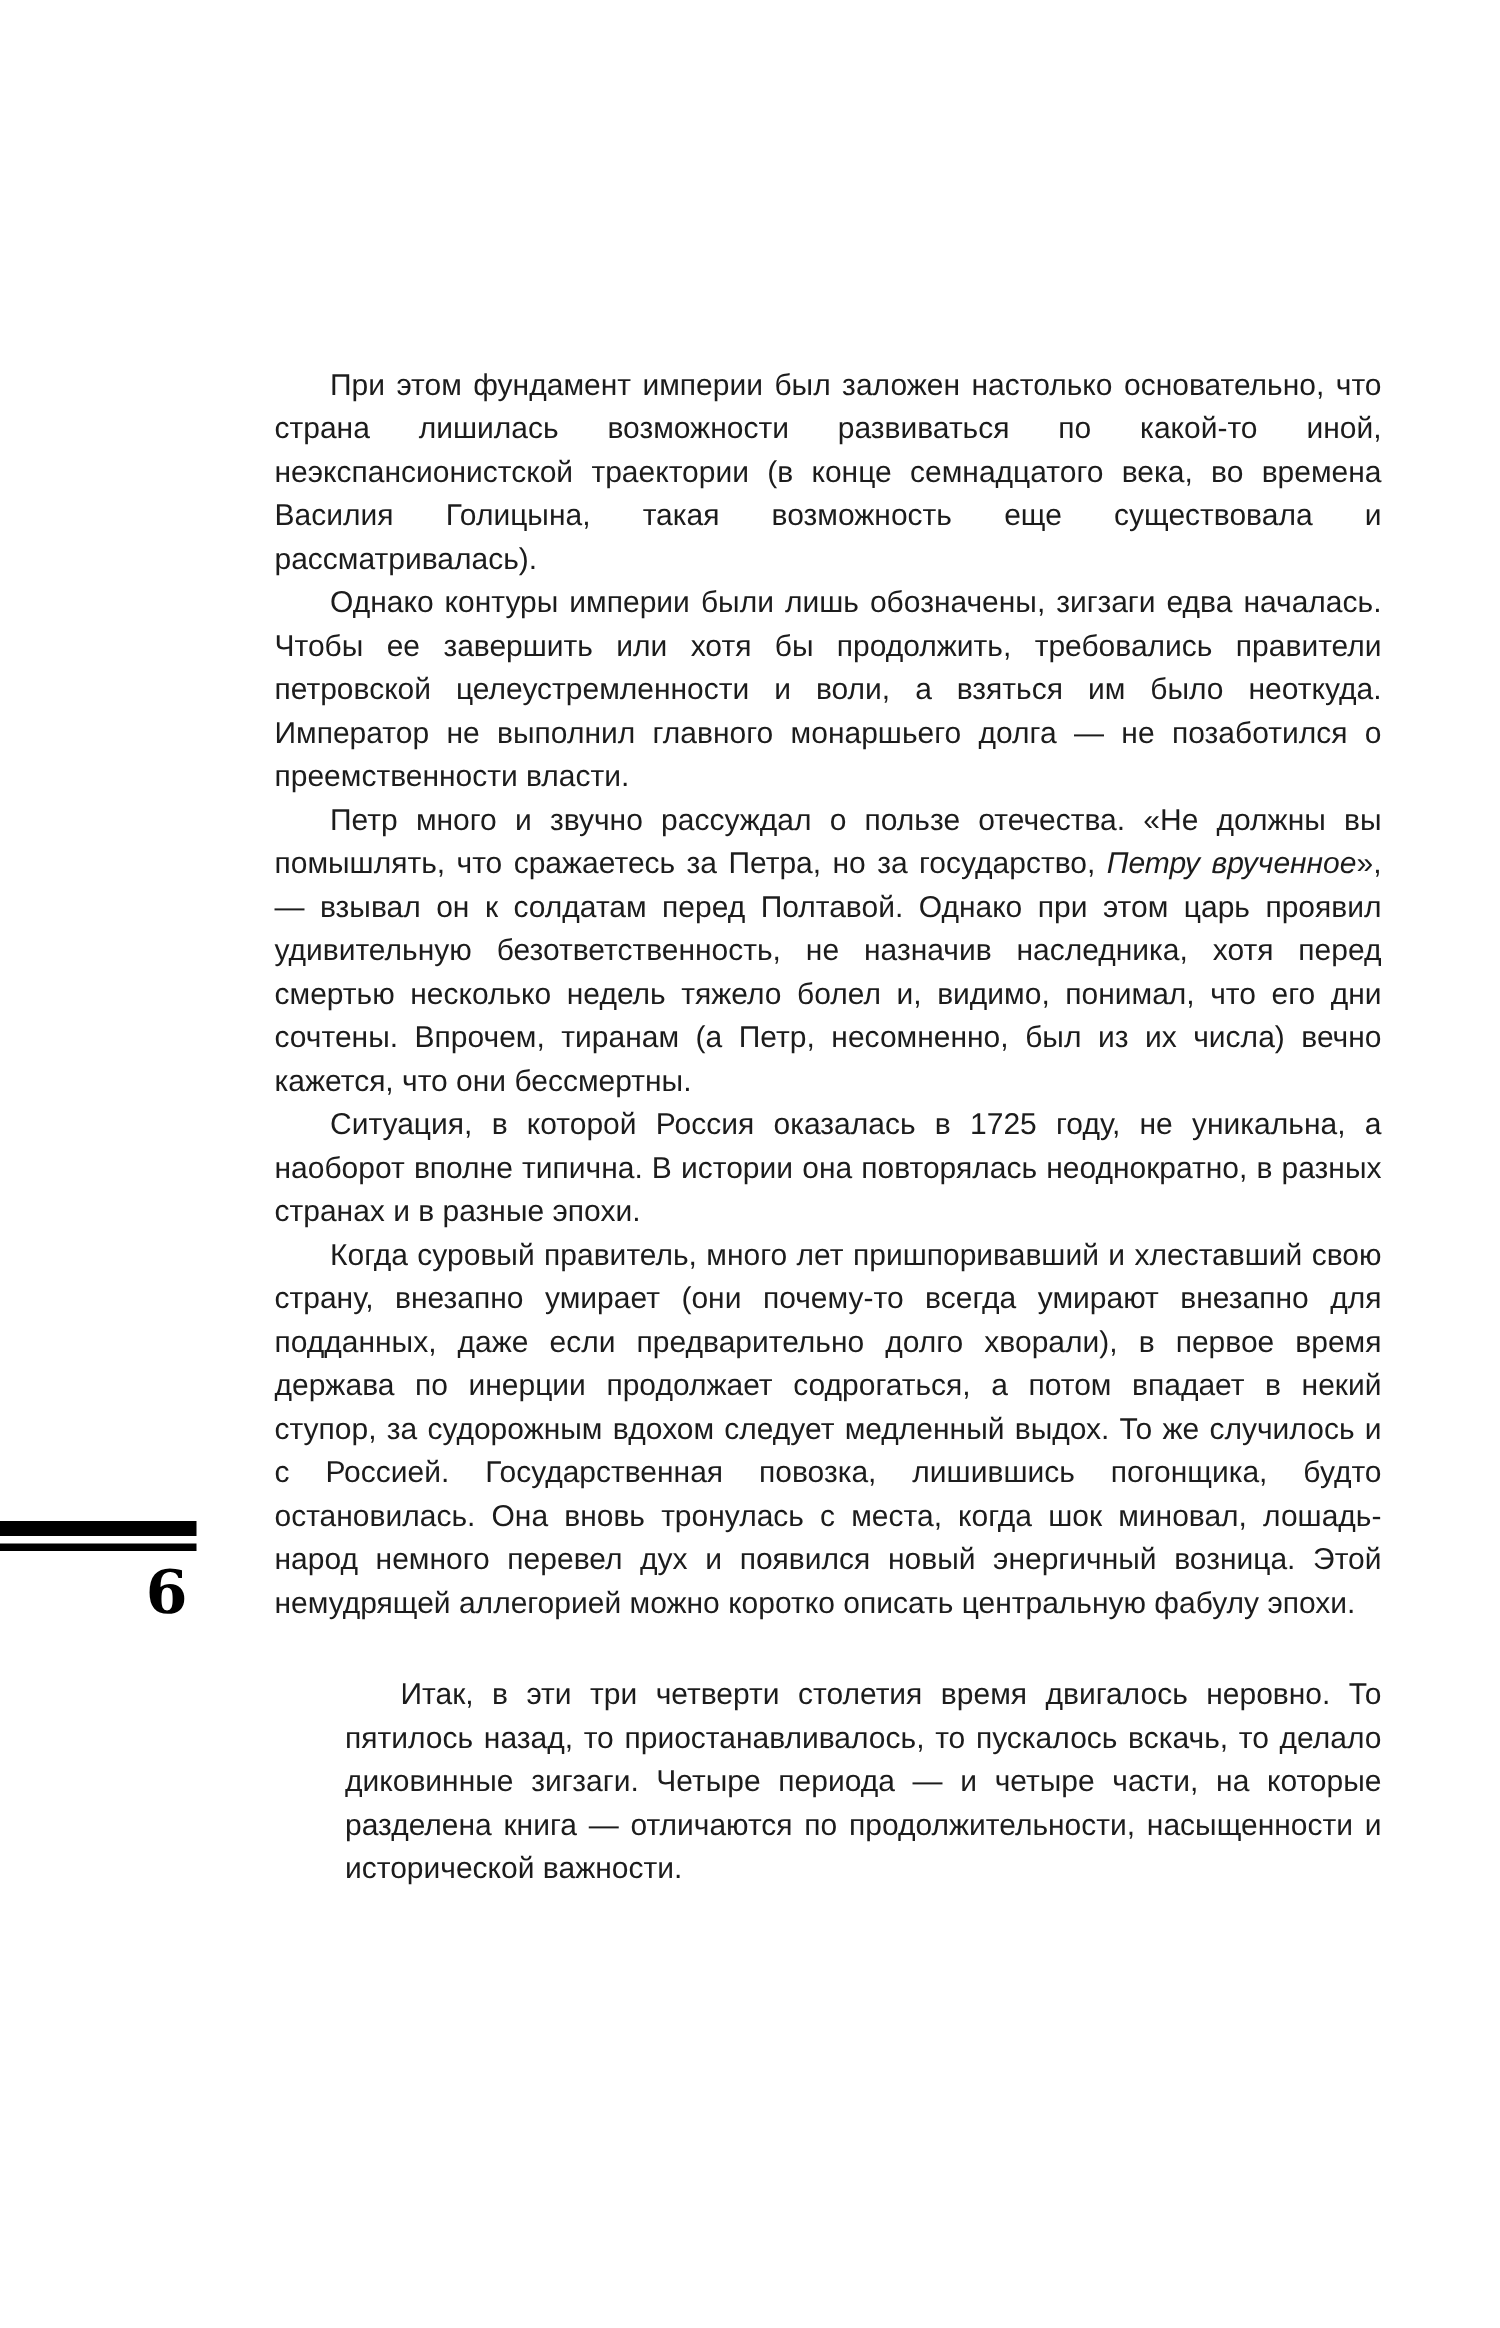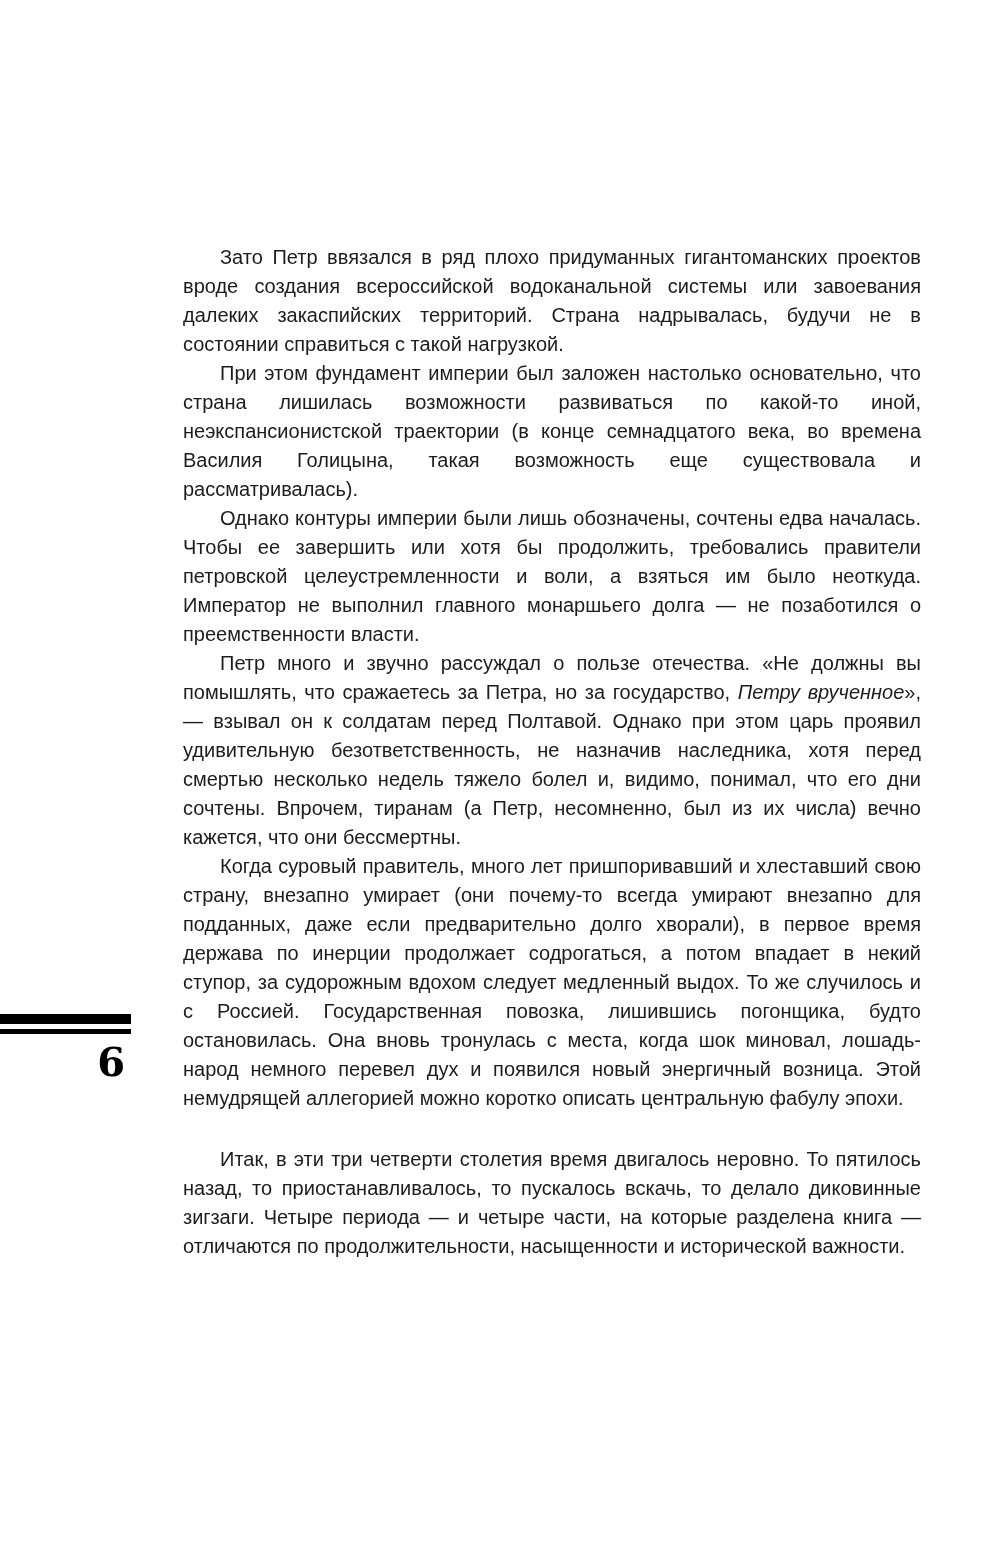"Зато Петр ввязался в ряд" p { html: <p>Зато Петр ввязался в ряд плохо придуманных гигантоманских проектов вроде создания всероссийской водоканальной системы или завоевания далеких закаспийских территорий. Страна надрывалась, будучи не в состоянии справиться с такой нагрузкой.</p> -> none }
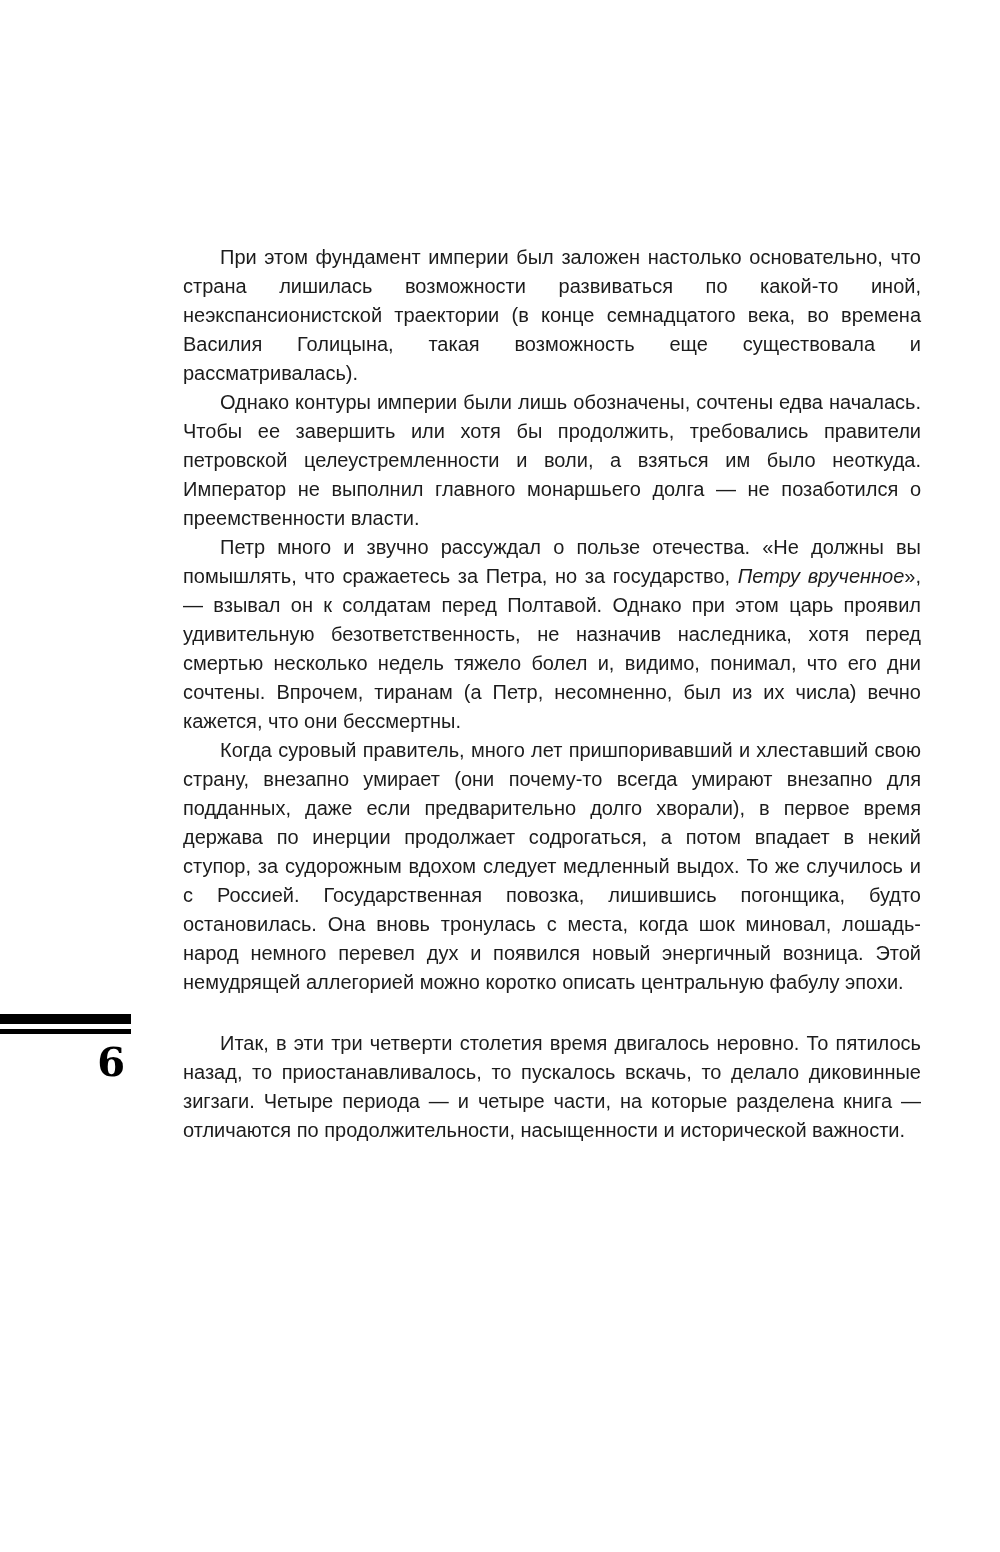"Однако контуры империи были лишь" p { text: сочтены -> зигзаги }
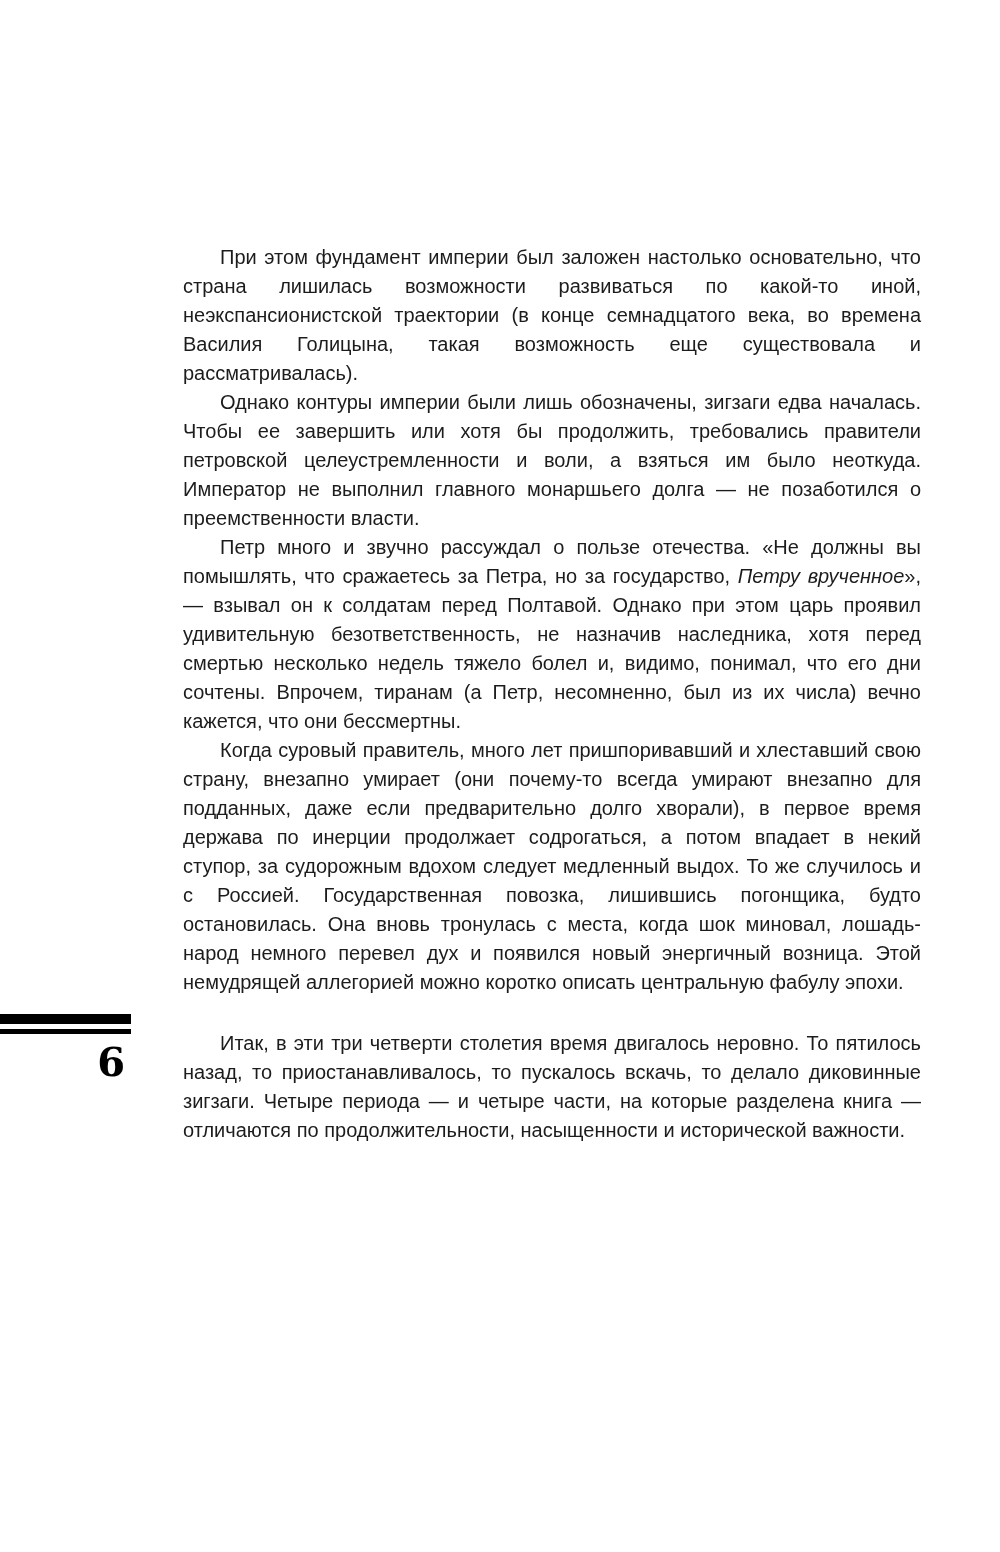"Ситуация, в которой Россия оказалась" p { html: none -> <p>Ситуация, в которой Россия оказалась в 1725 году, не уникальна, а наоборот вполне типична. В истории она повторялась неоднократно, в разных странах и в разные эпохи.</p> }
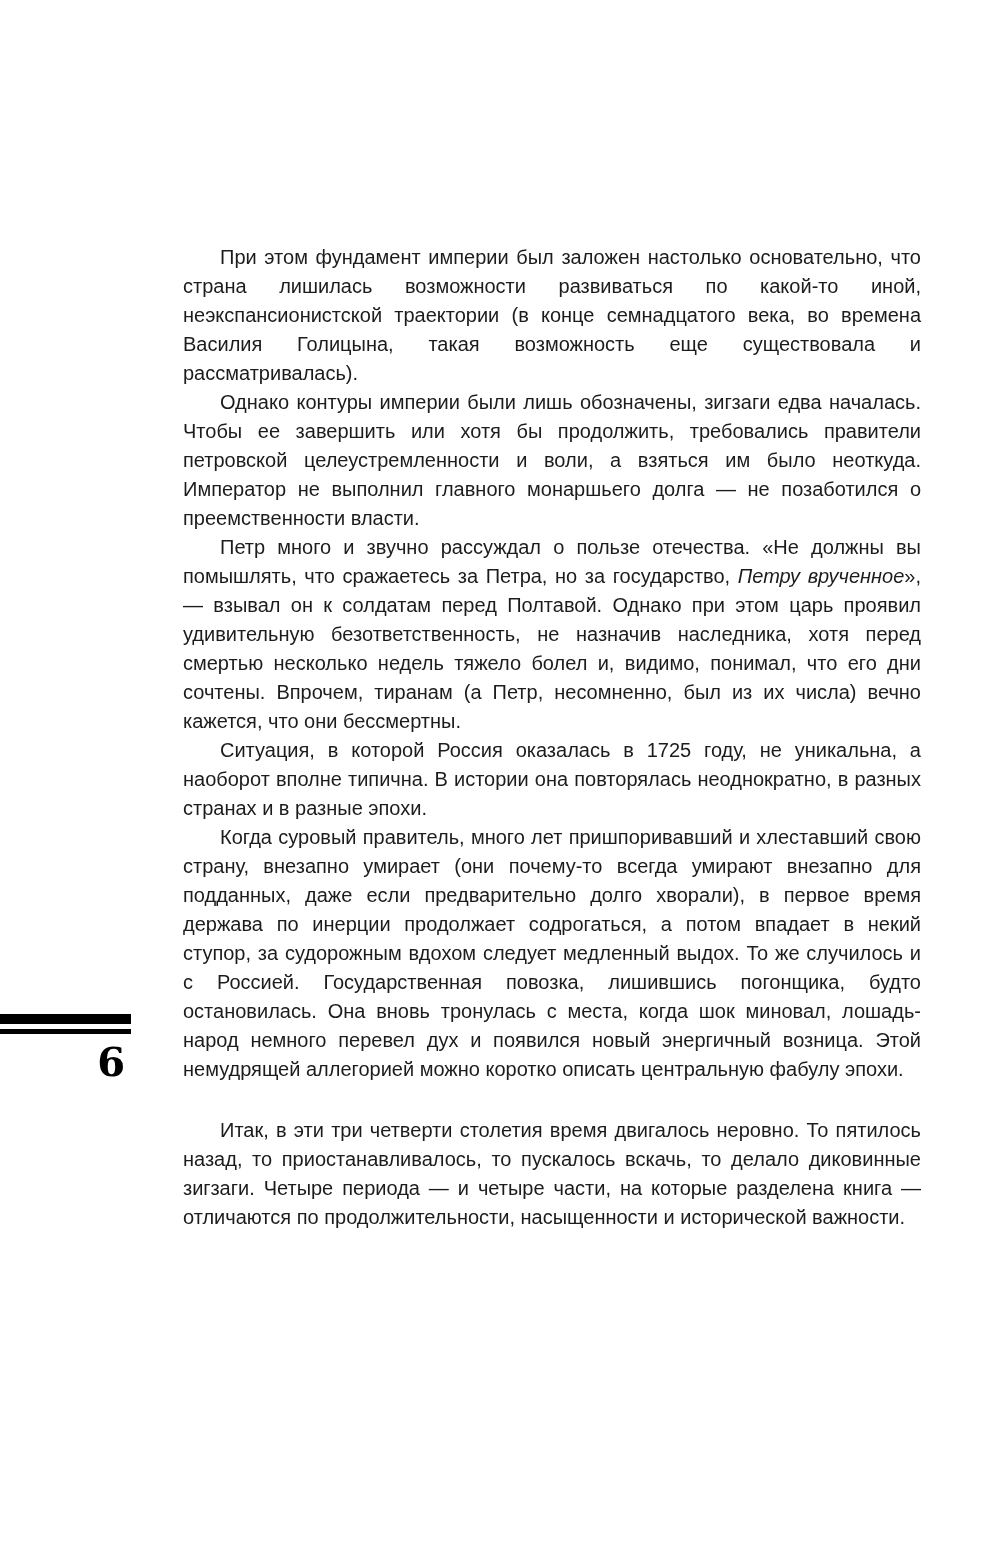"Итак, в эти три четверти" .text-block p.section-break { margin-left: none -> 47px }
